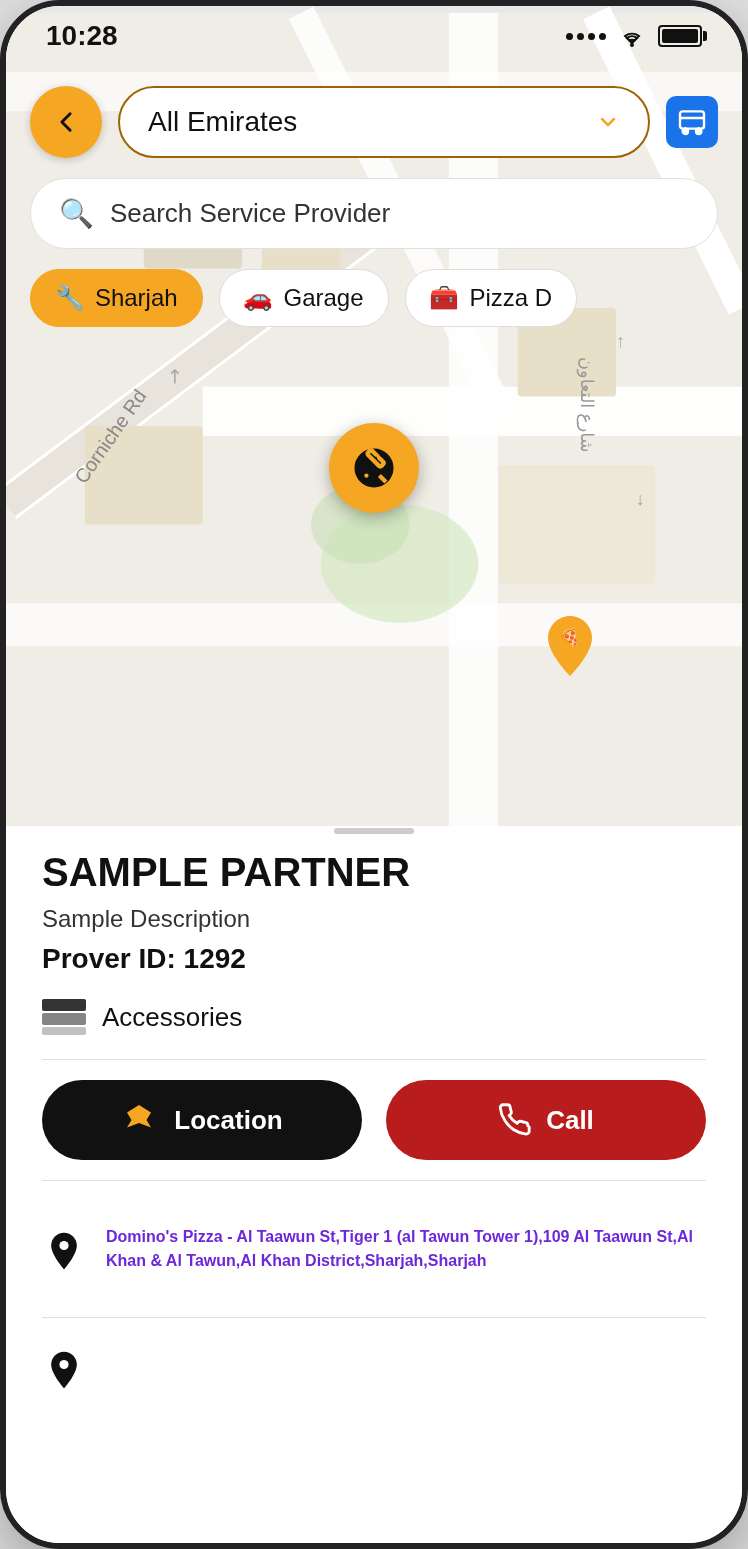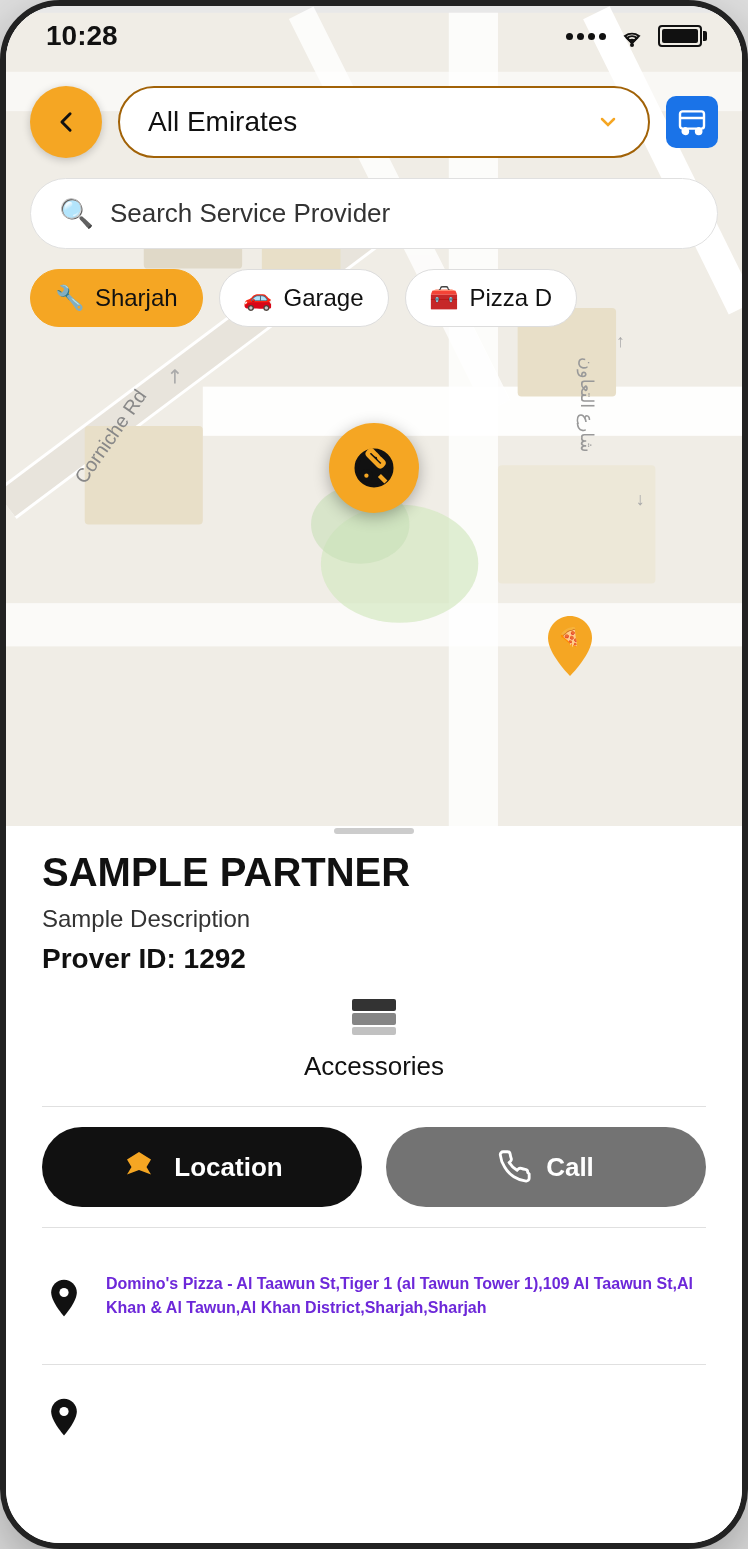"Accessories" .services-row { flex-direction: column -> none }
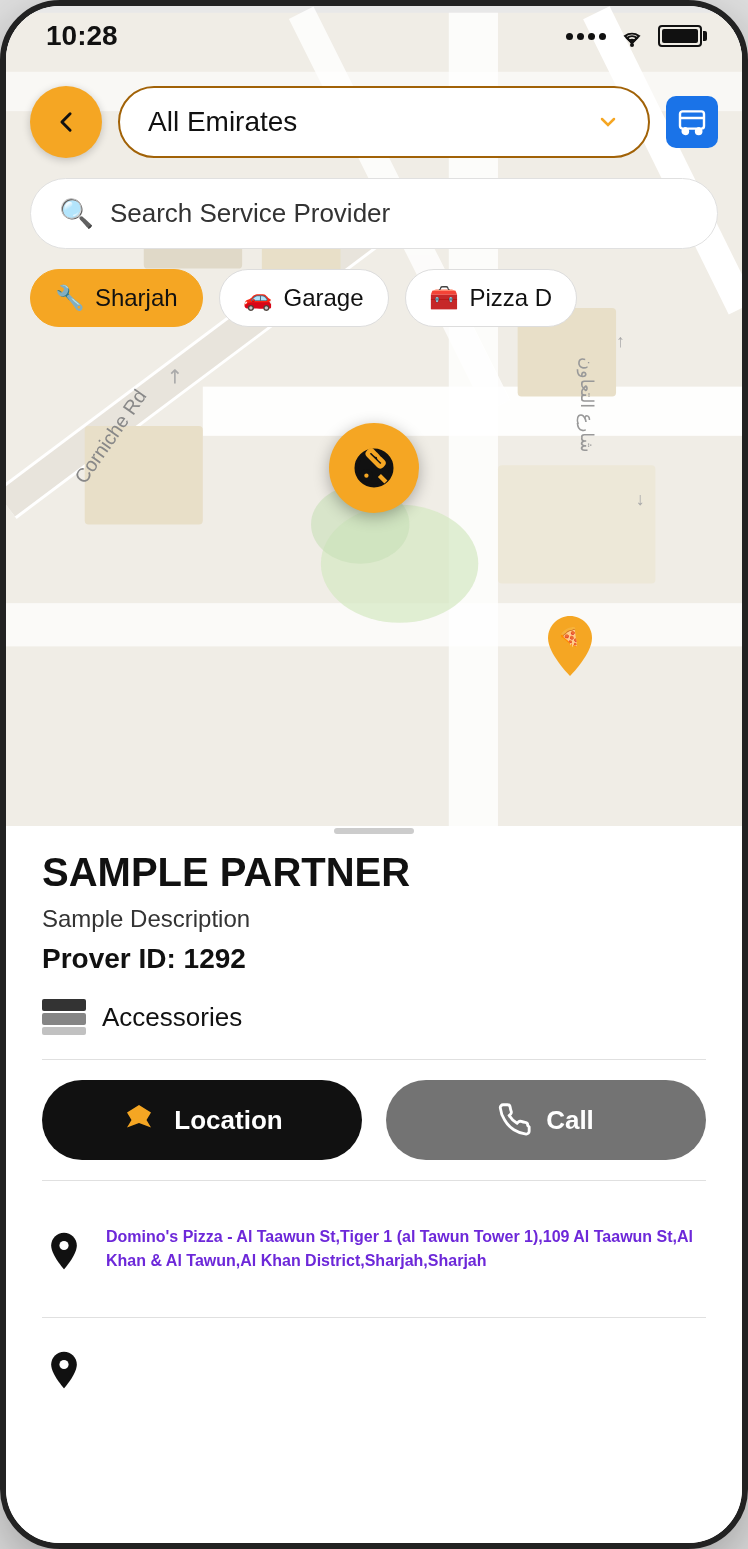"Call" .call-btn { background: #737373 -> #b91c1c }
